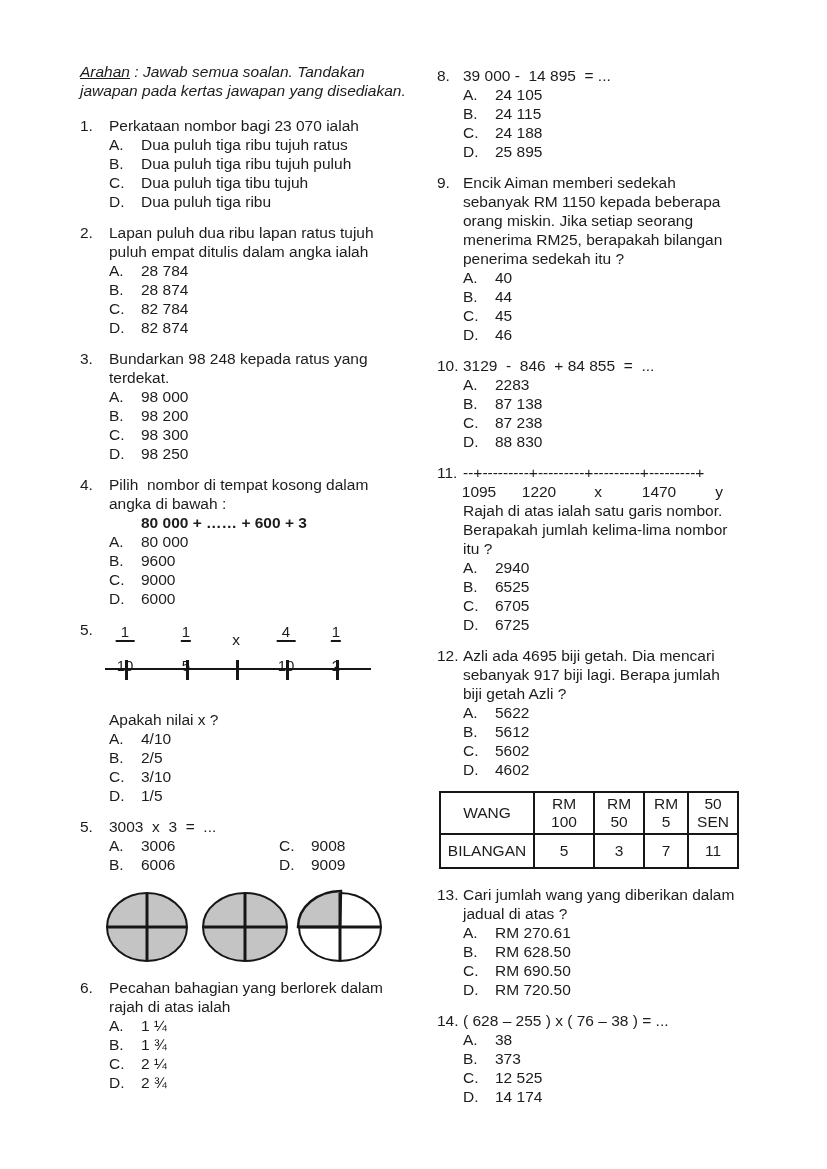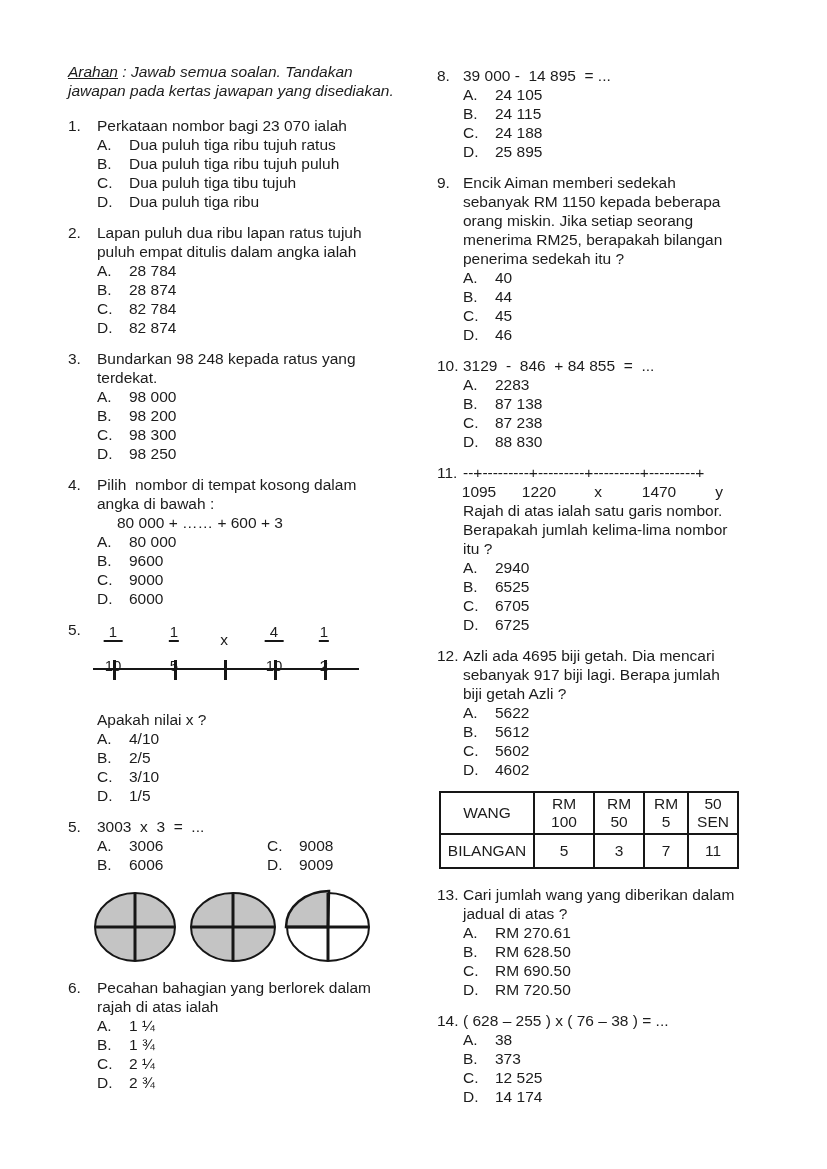"Arahan : Jawab semua soalan." .col-left { left: 68px -> 80px }
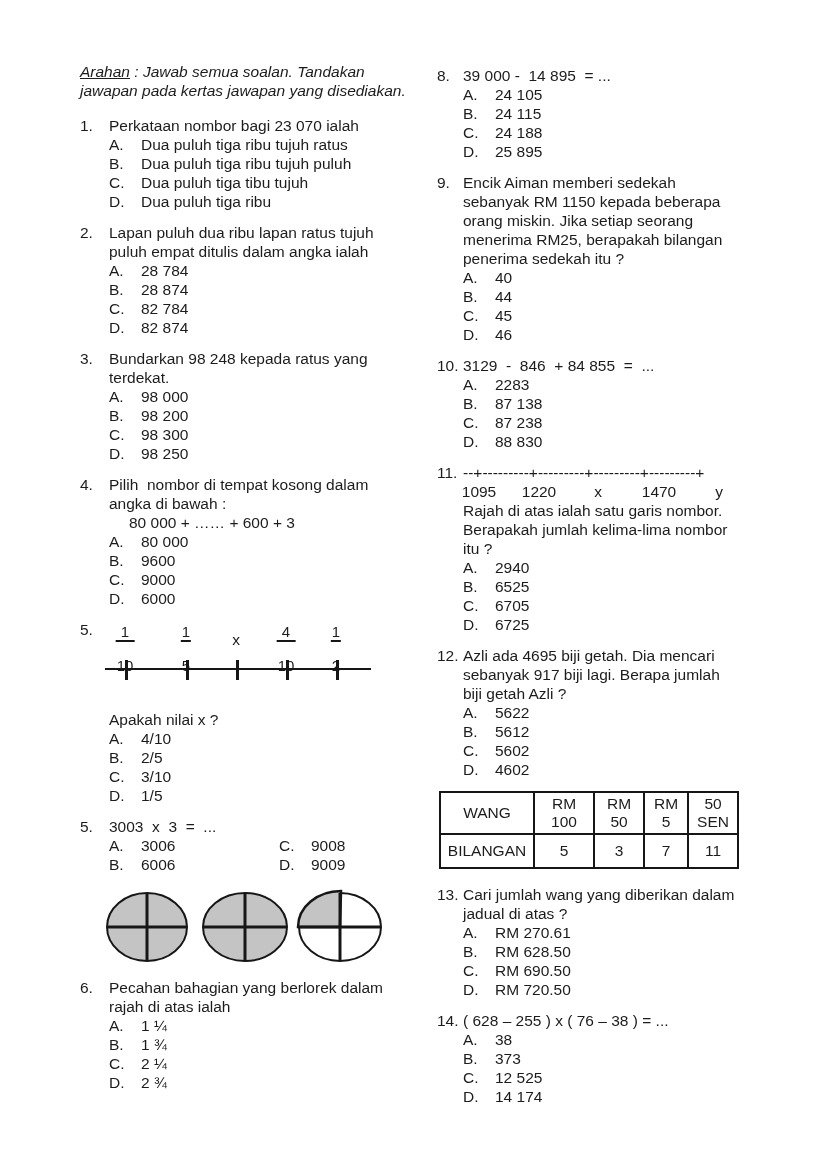"80 000 + …… +" .expr { font-weight: none -> bold; margin-left: 20px -> 32px }
